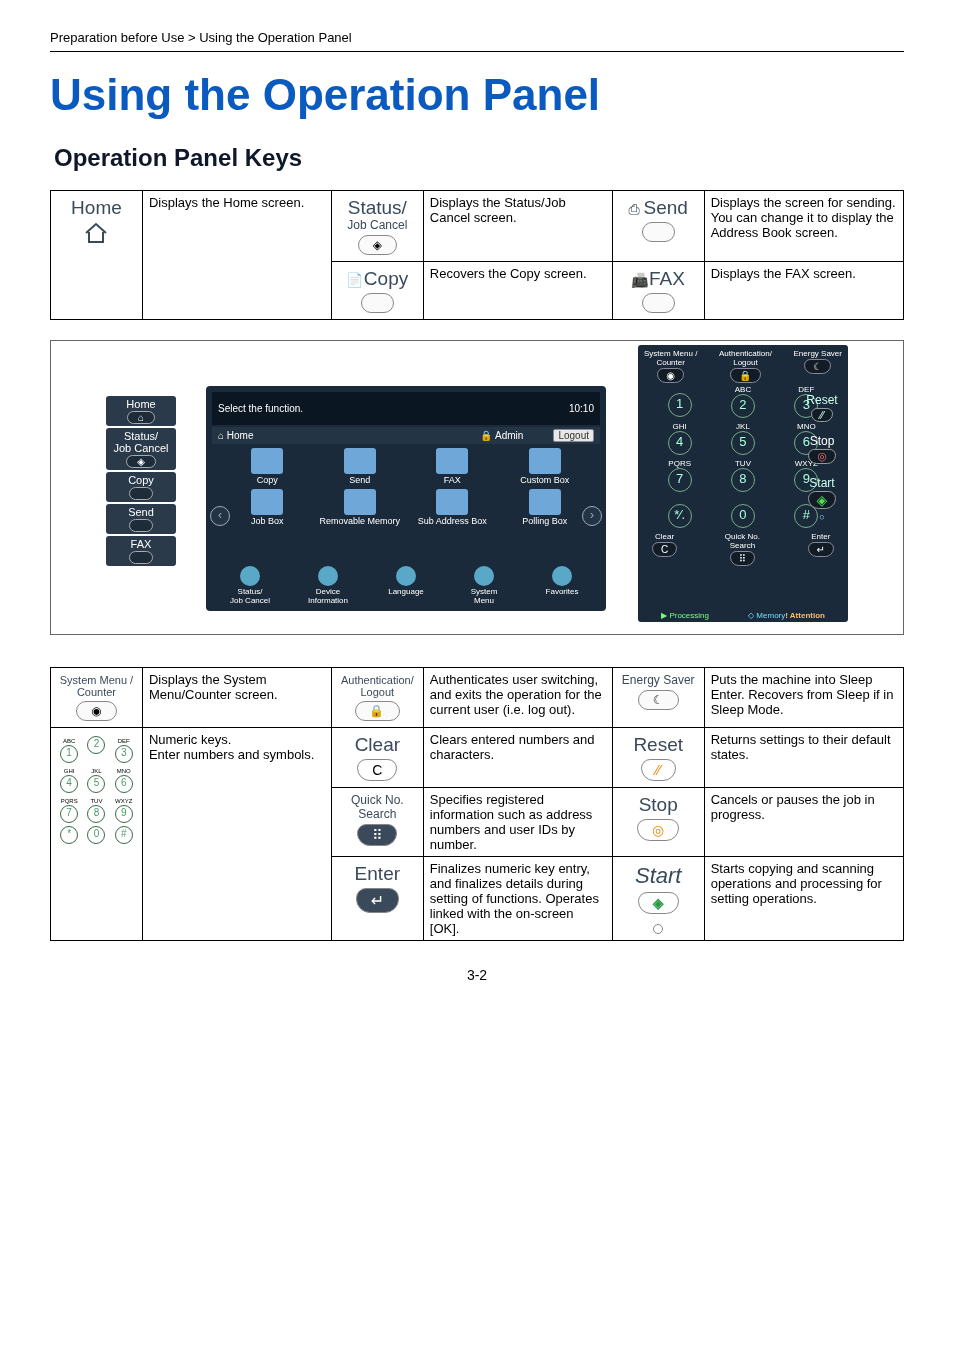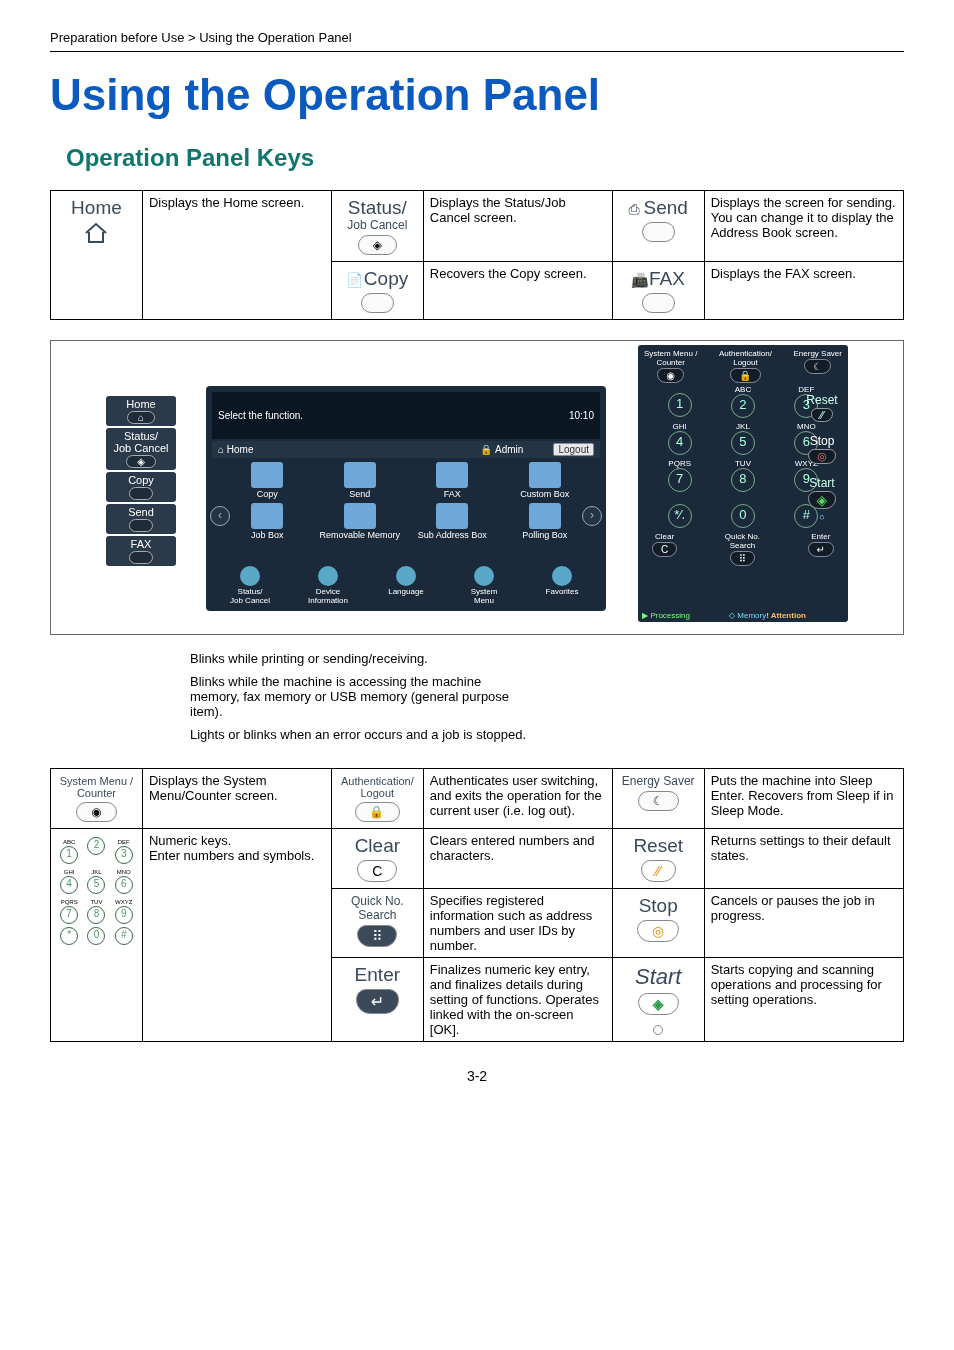"Operation Panel Keys" h2 { color: #0f766e -> #0f172a; margin: 0 0 18px 16px -> 0 0 18px 4px }
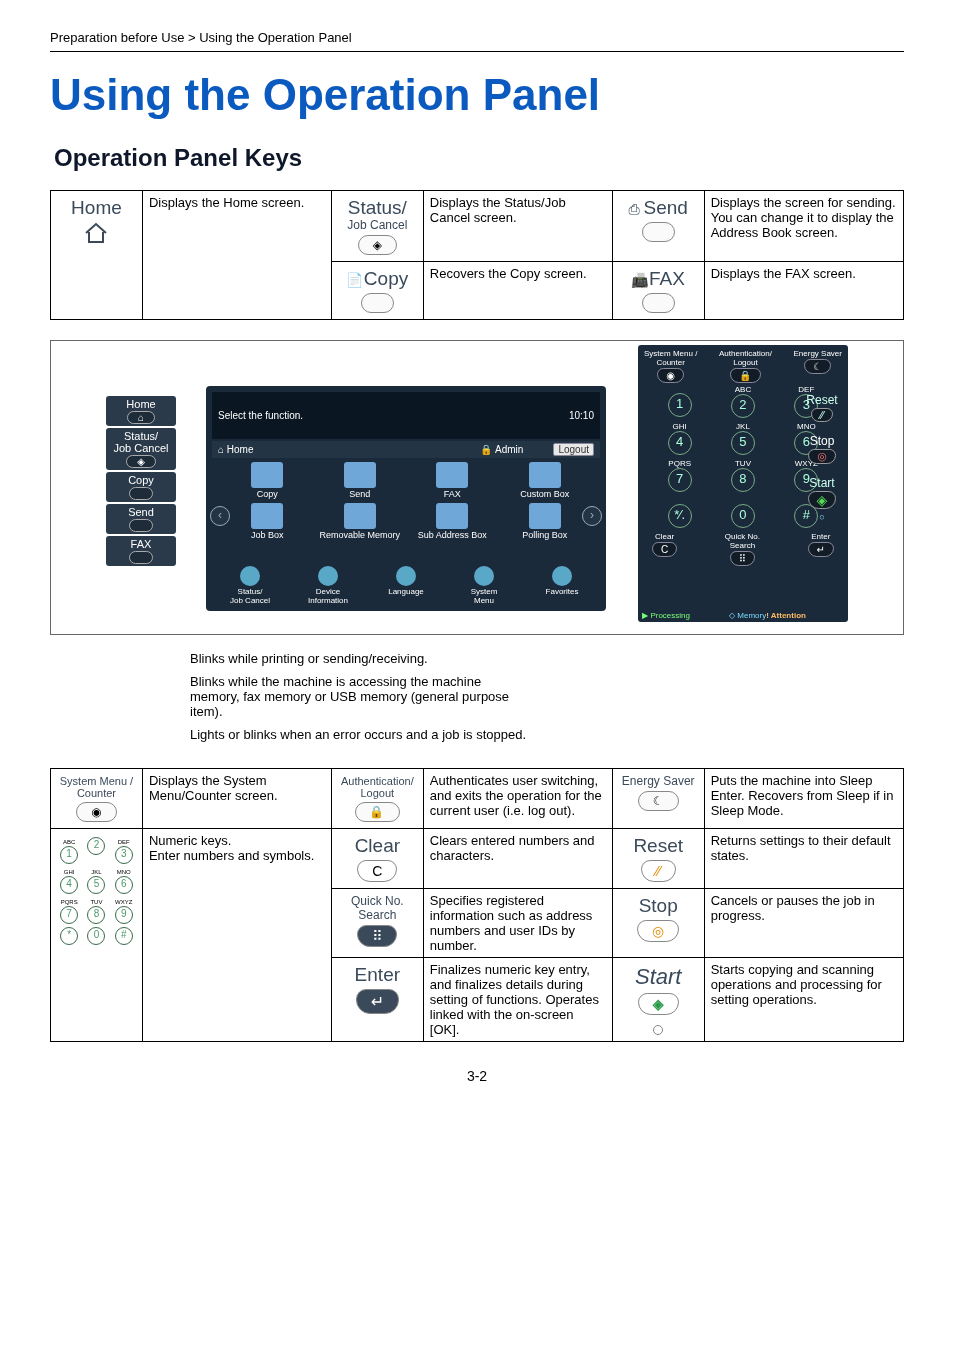"Select the function." .touch .bar { padding: 18px 6px -> 11px 6px }
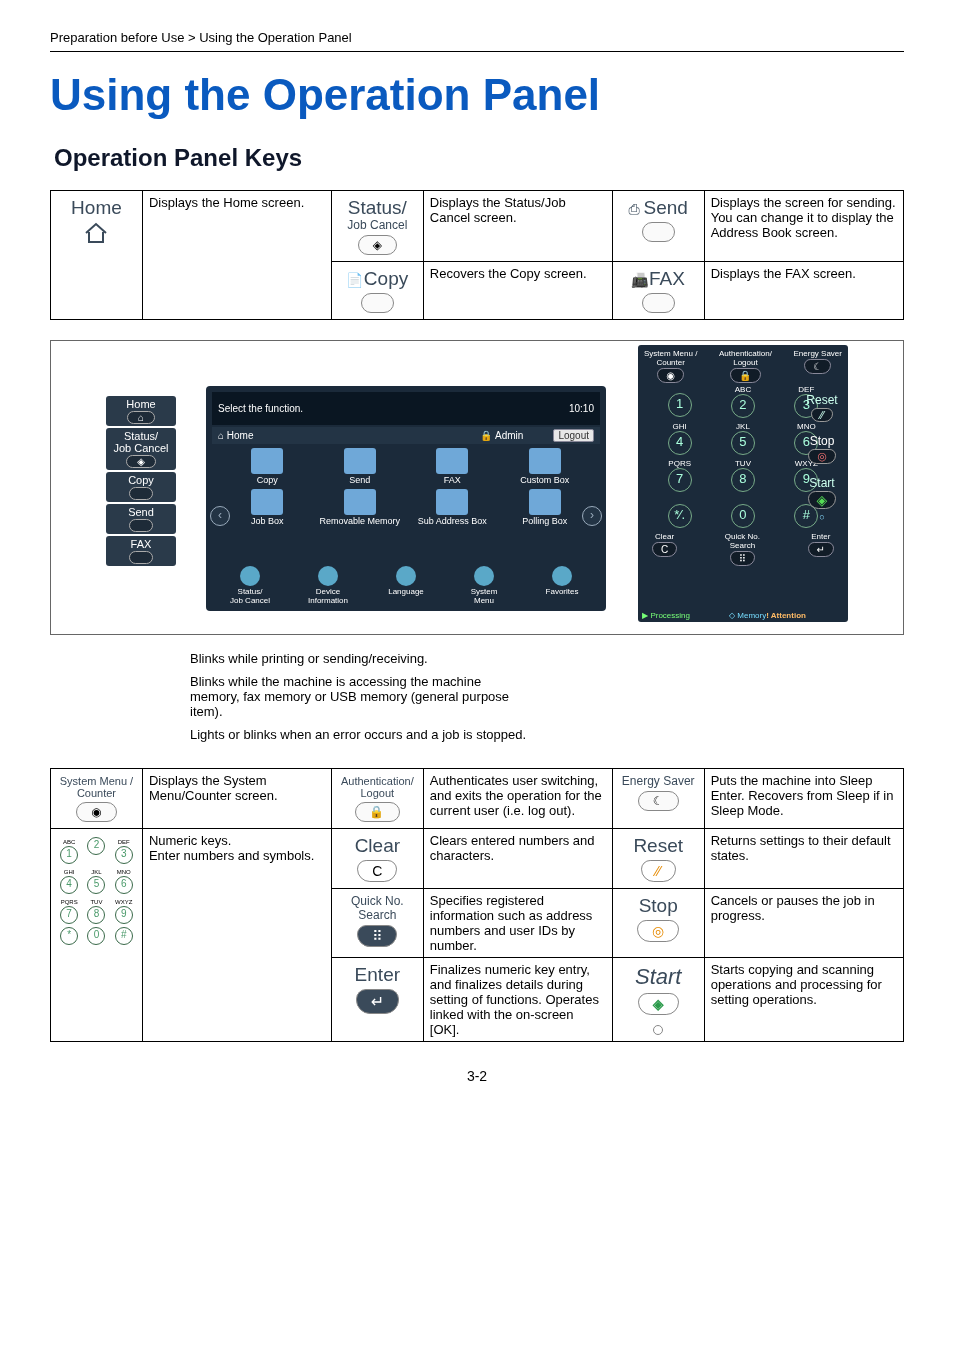"▶ Processing" .statusbar { justify-content: flex-start -> center }
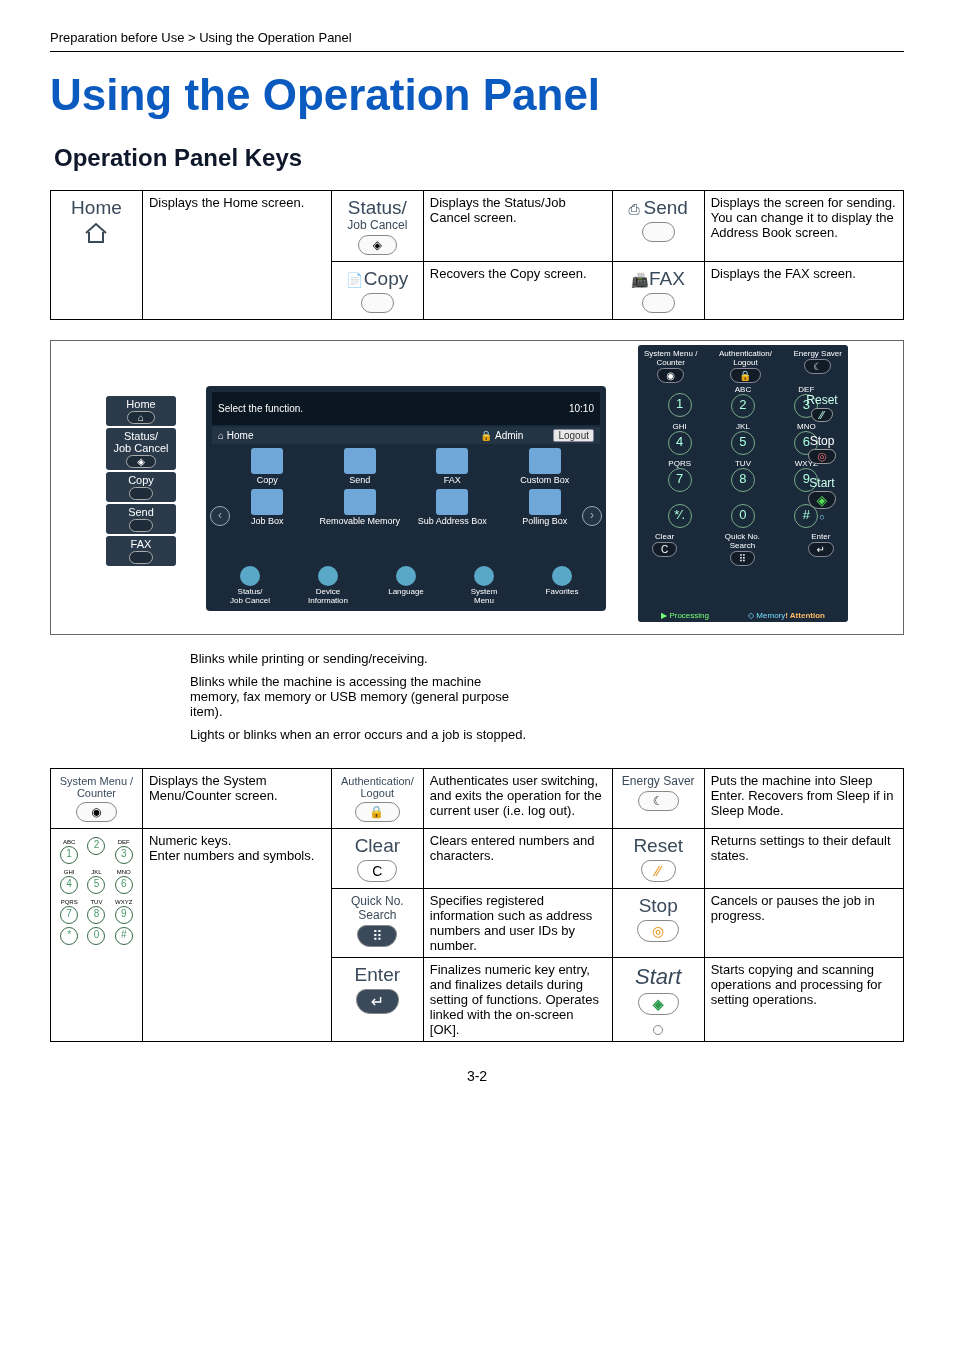"Blinks while printing or" div.c2 { html: <div> <p>Blinks while printing or sending/receiving.</p> <p>Blinks while the machine is accessing the machine memory, fax memory or USB memory (general purpose item).</p> <p>Lights or blinks when an error occurs and a job is stopped.</p> </div> -> none }
